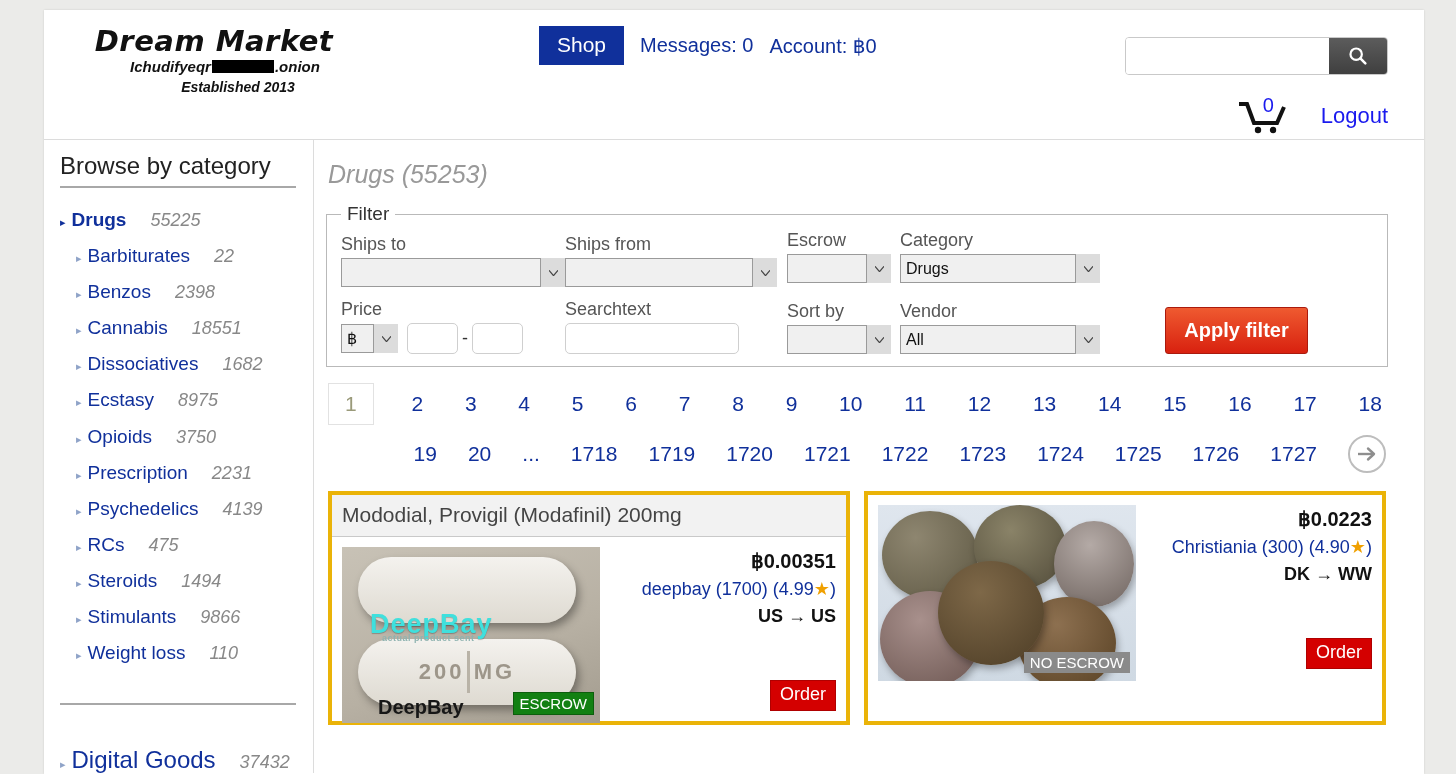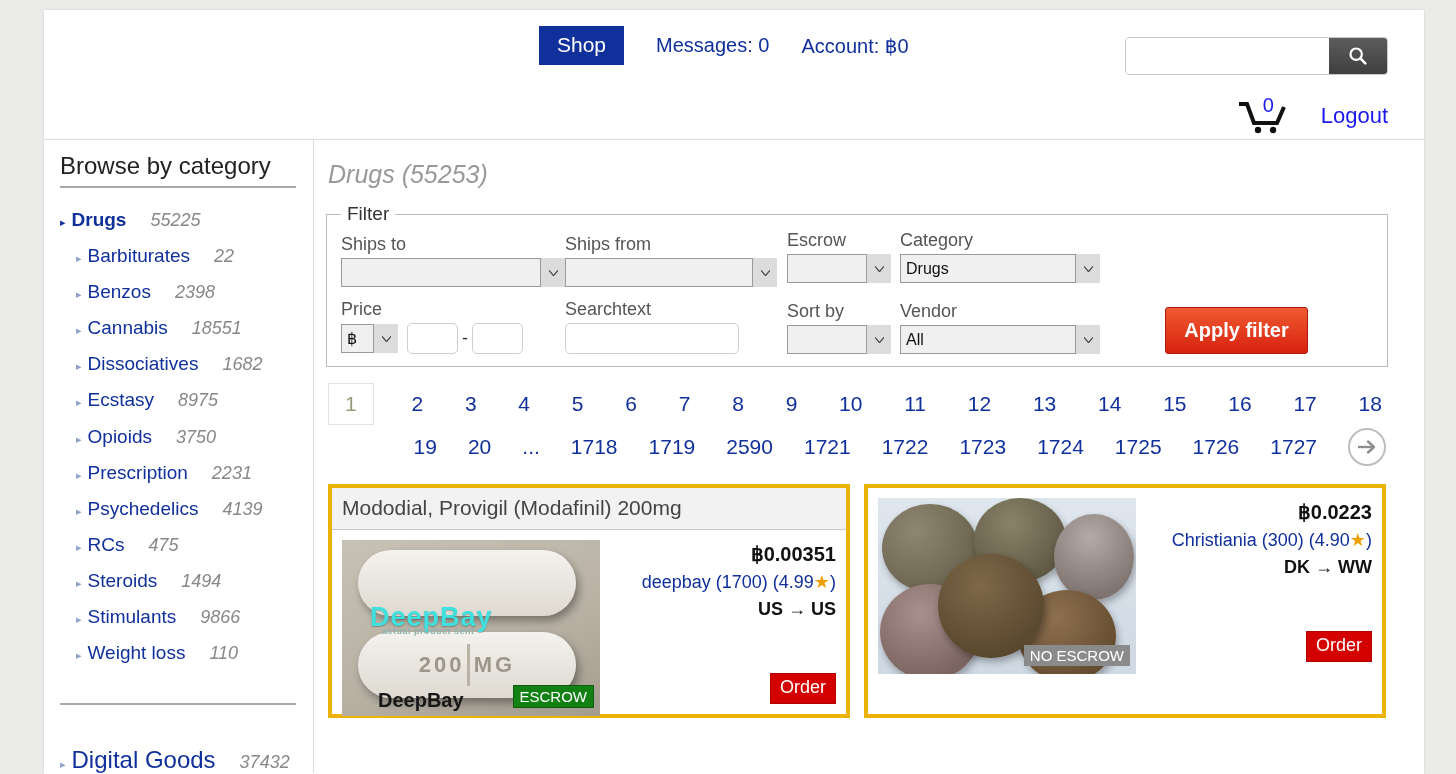"Dream Market" div.logo { html: none -> <div> <div>Dream Market</div> <div><span>Ichudifyeqr</span><span></span><span>.onion</span></div> <div>Established 2013</div> </div> }
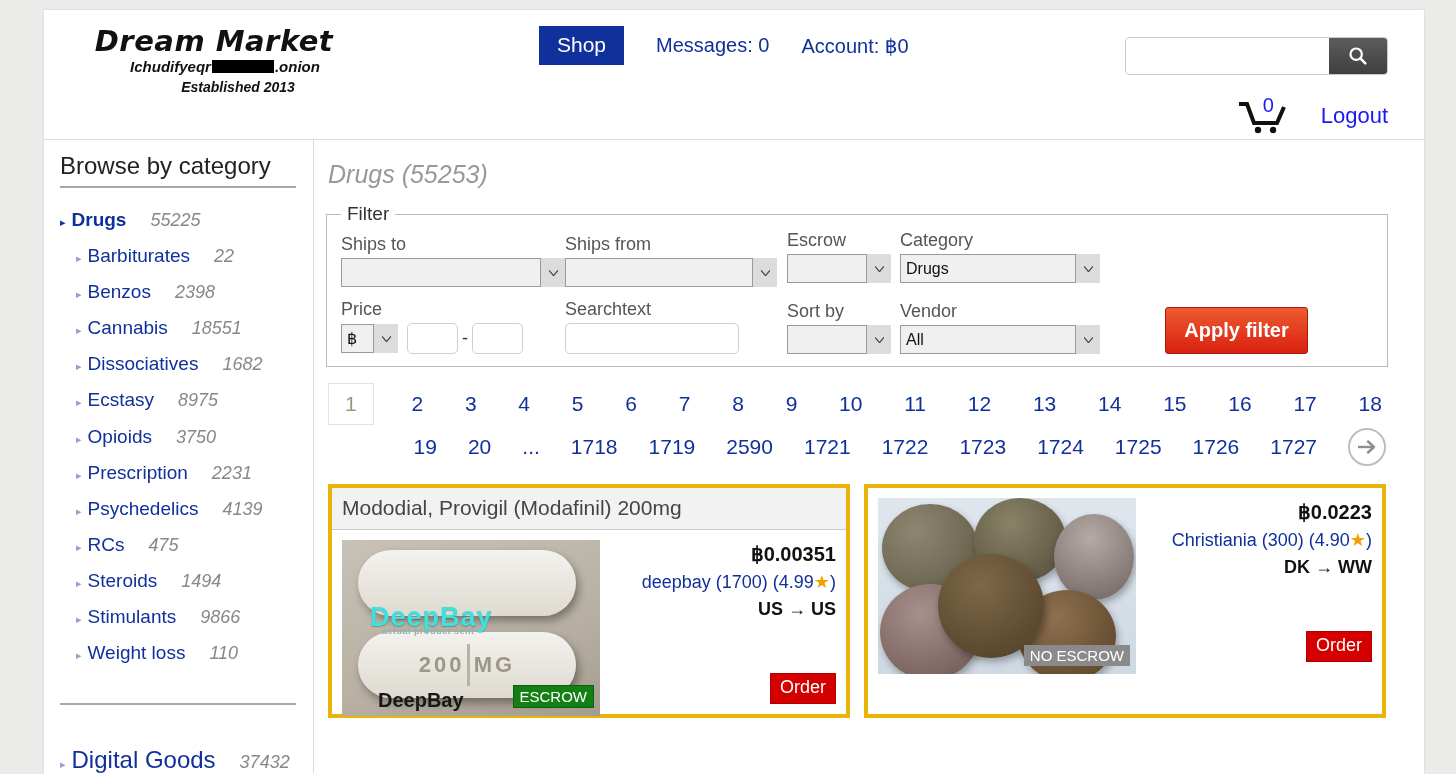"Messages: 0" .nav-link { margin-left: 32px -> 16px }
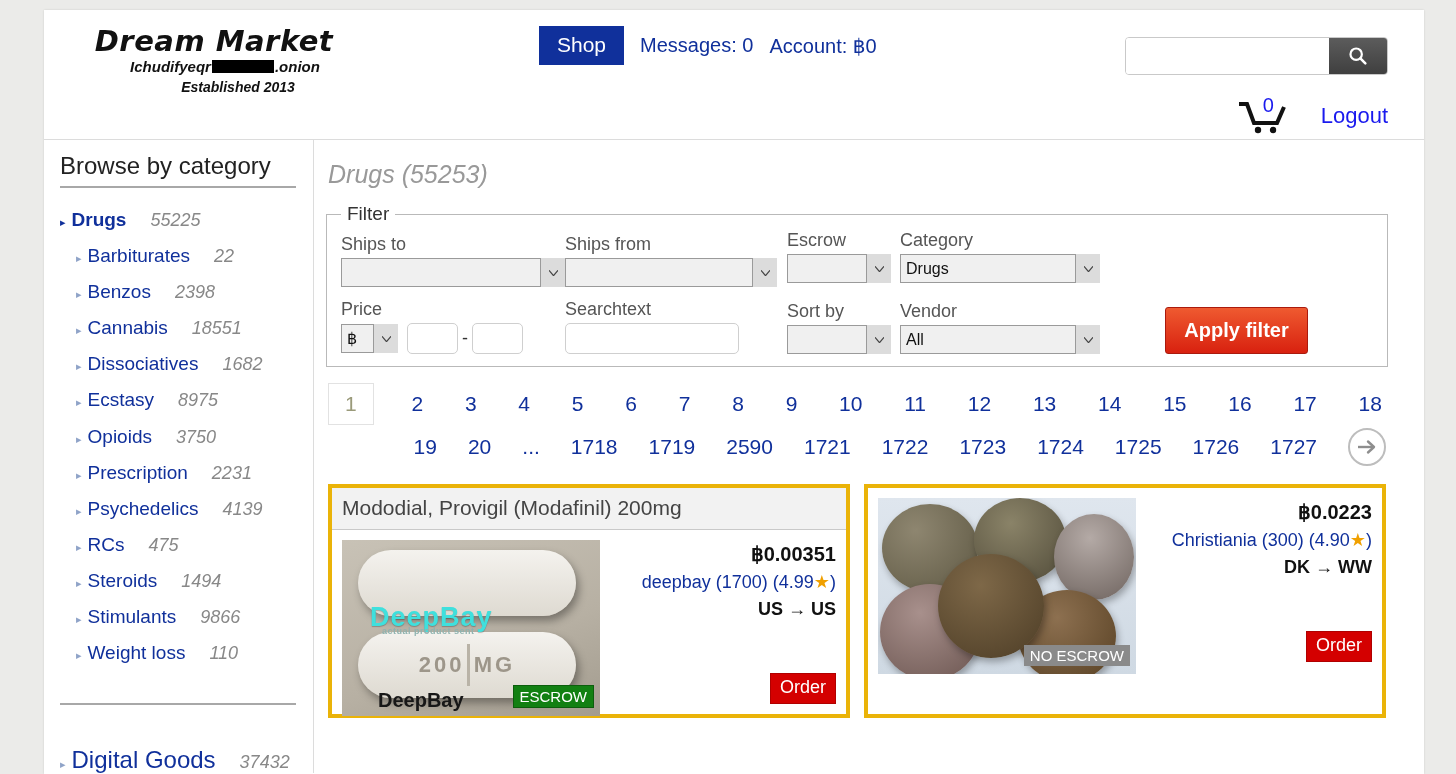"19" .pgrow.r2 { margin-top: 3px -> 10px }
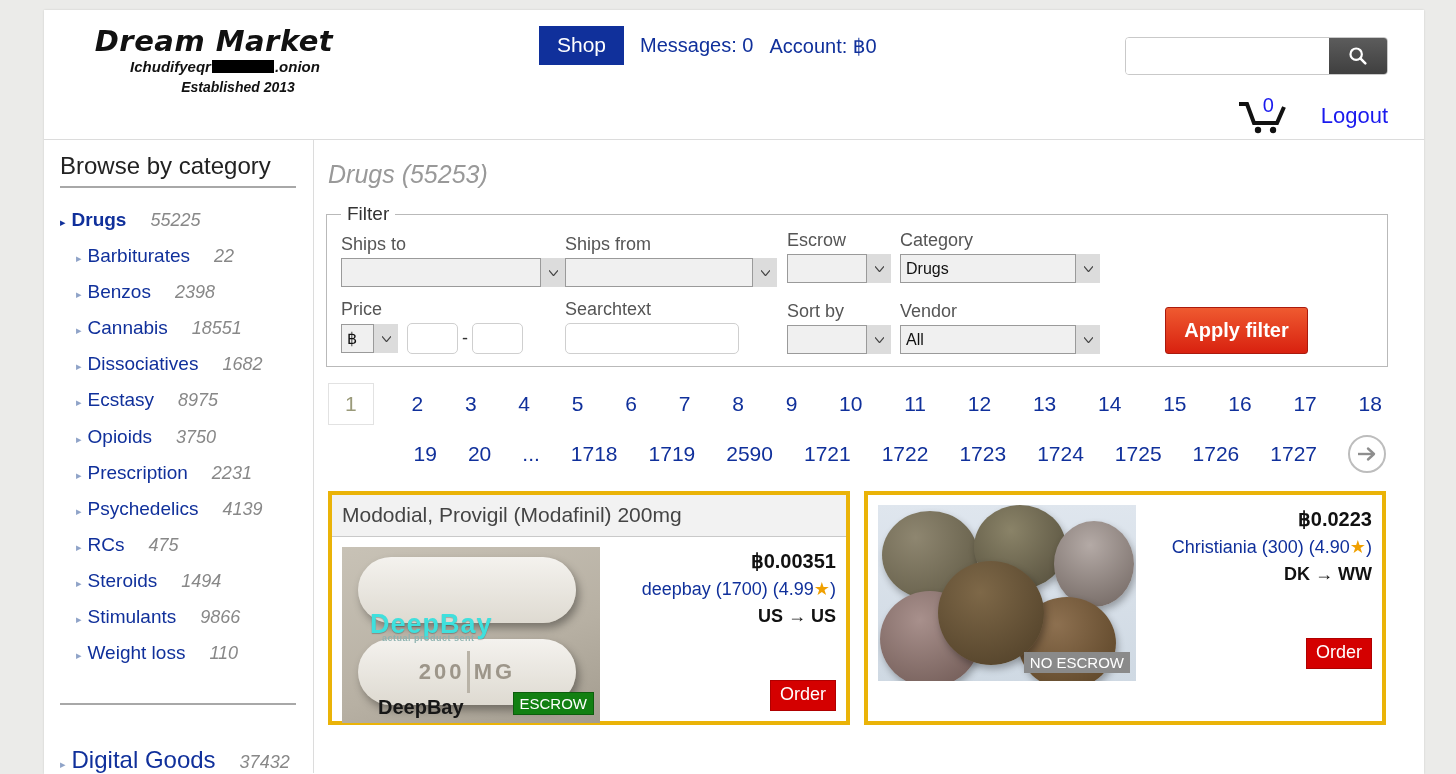"2590" a.pg { text: 2590 -> 1720 }
